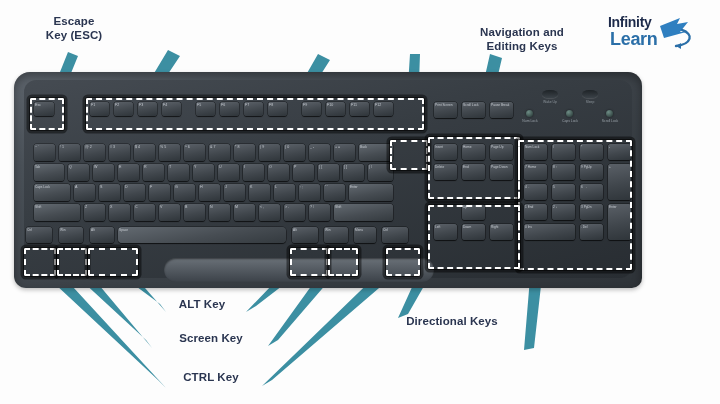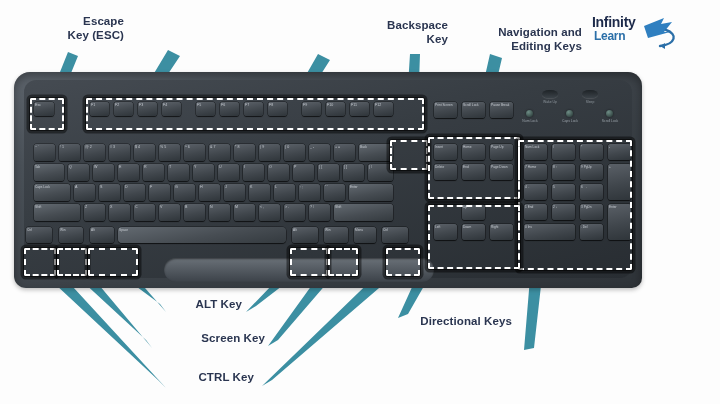"Escape" .lbl { text-align: right -> center }
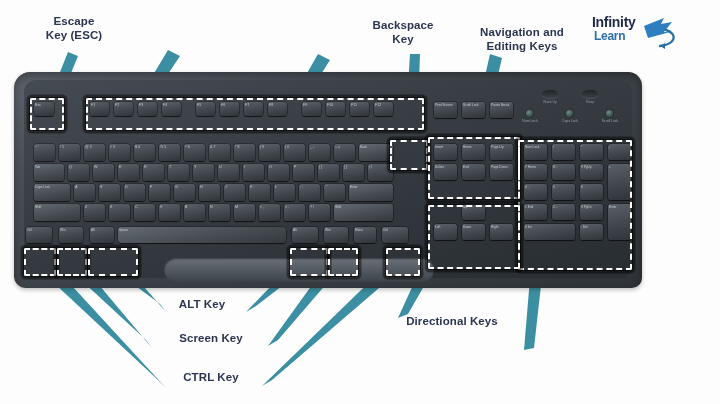"Backspace" div.lbl { html: <div>Backspace Key</div> -> none }
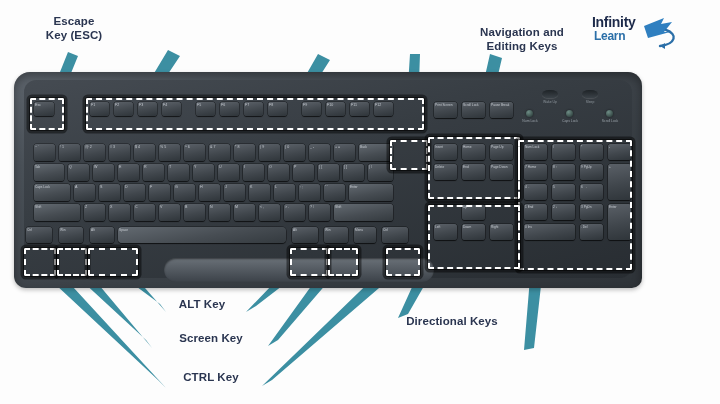"Infinity" #logo { left: 592px -> 608px }
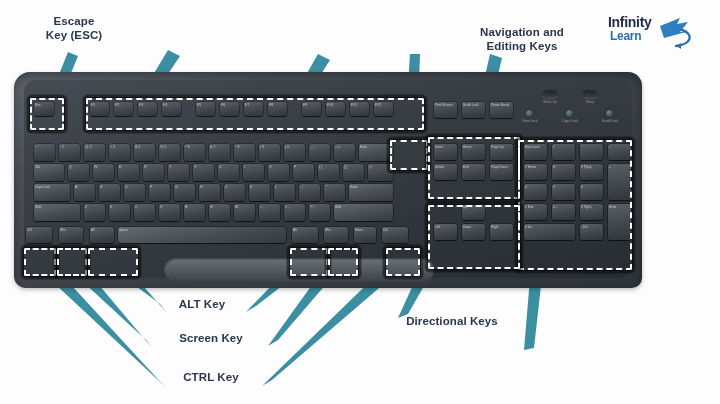"Learn" .logo-lrn { font-size: 12px -> 18px }
